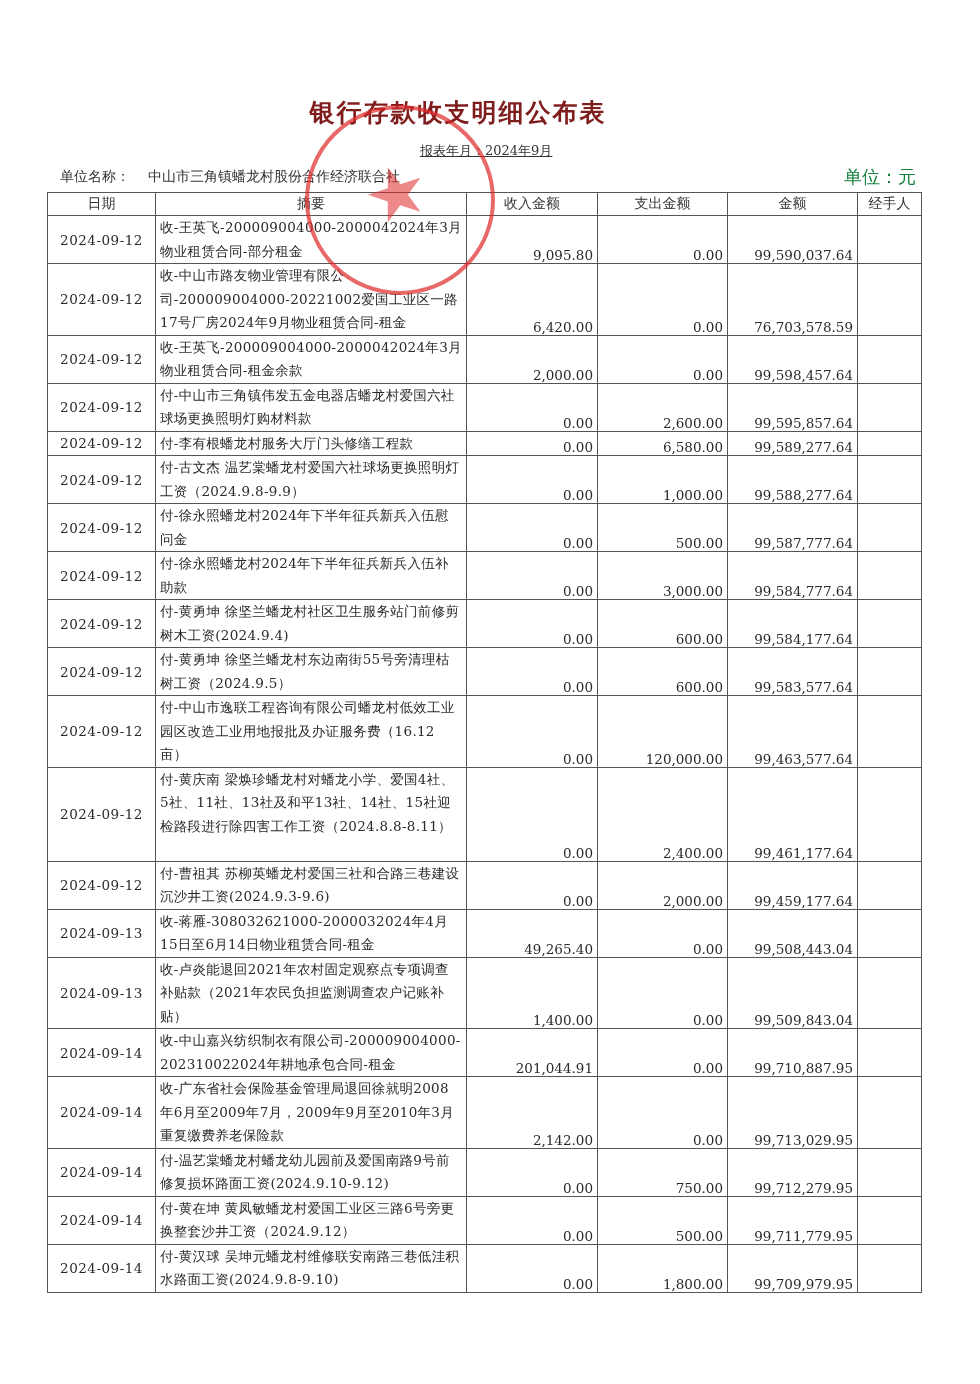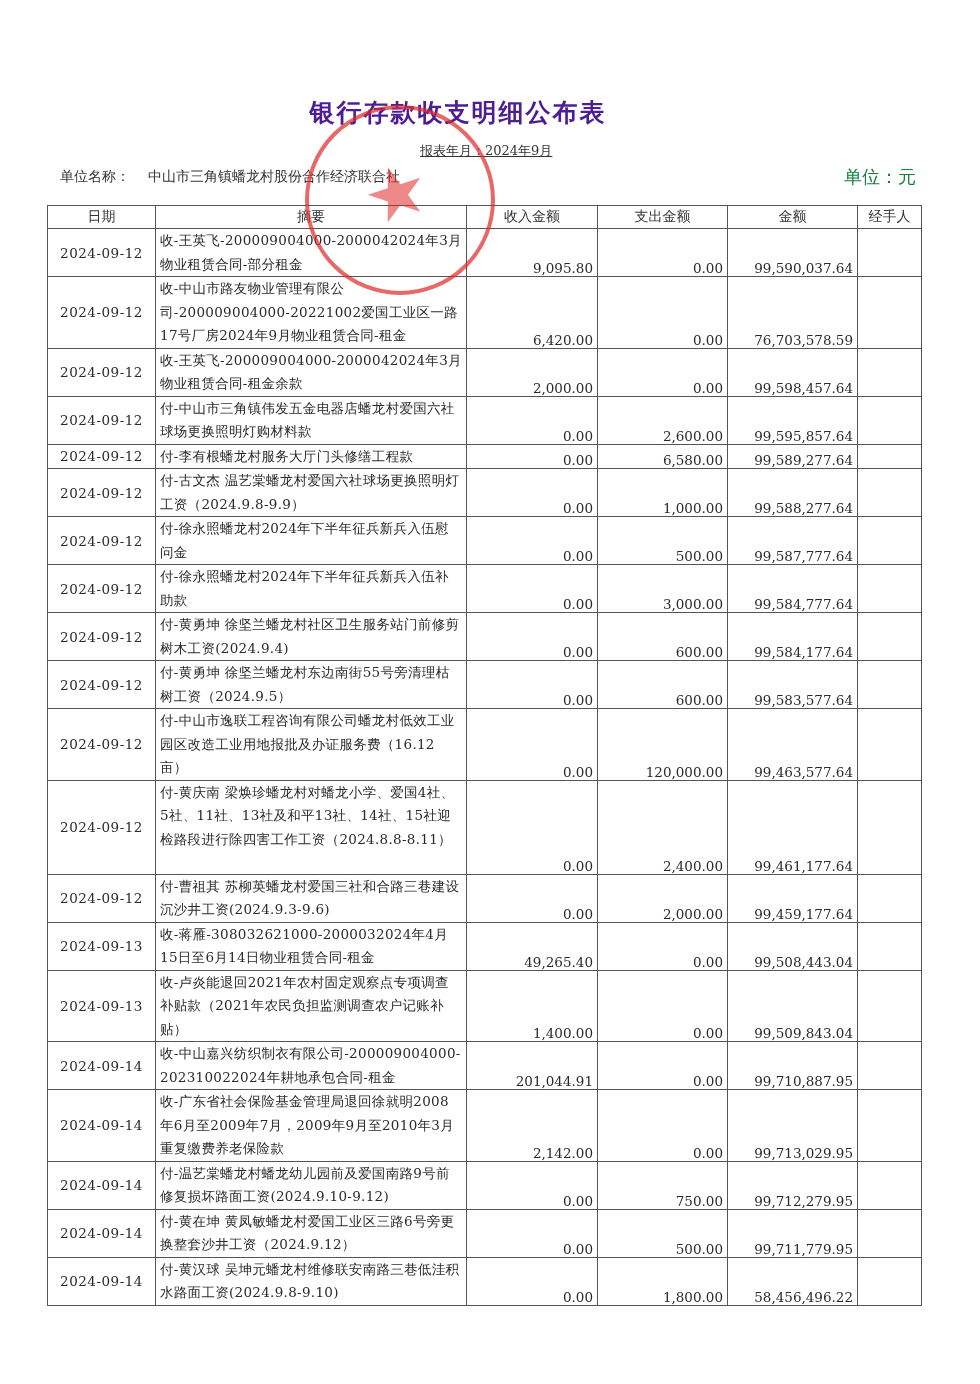"银行存款收支明细公布表" .title { color: #4c1d95 -> #7f1d1d }
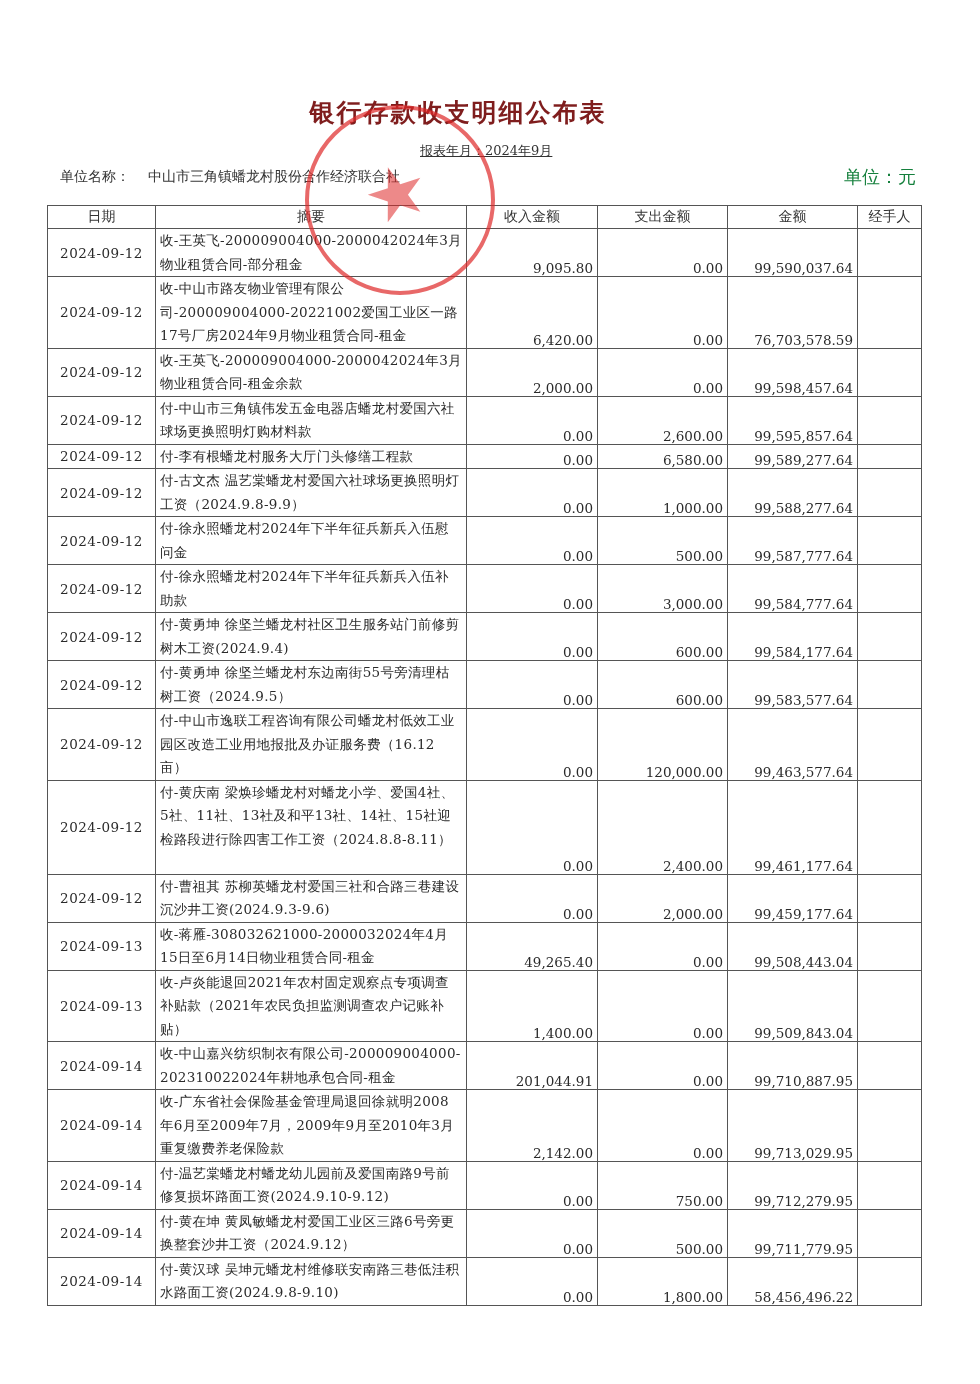"日期" table.ledger { top: 205px -> 192px }
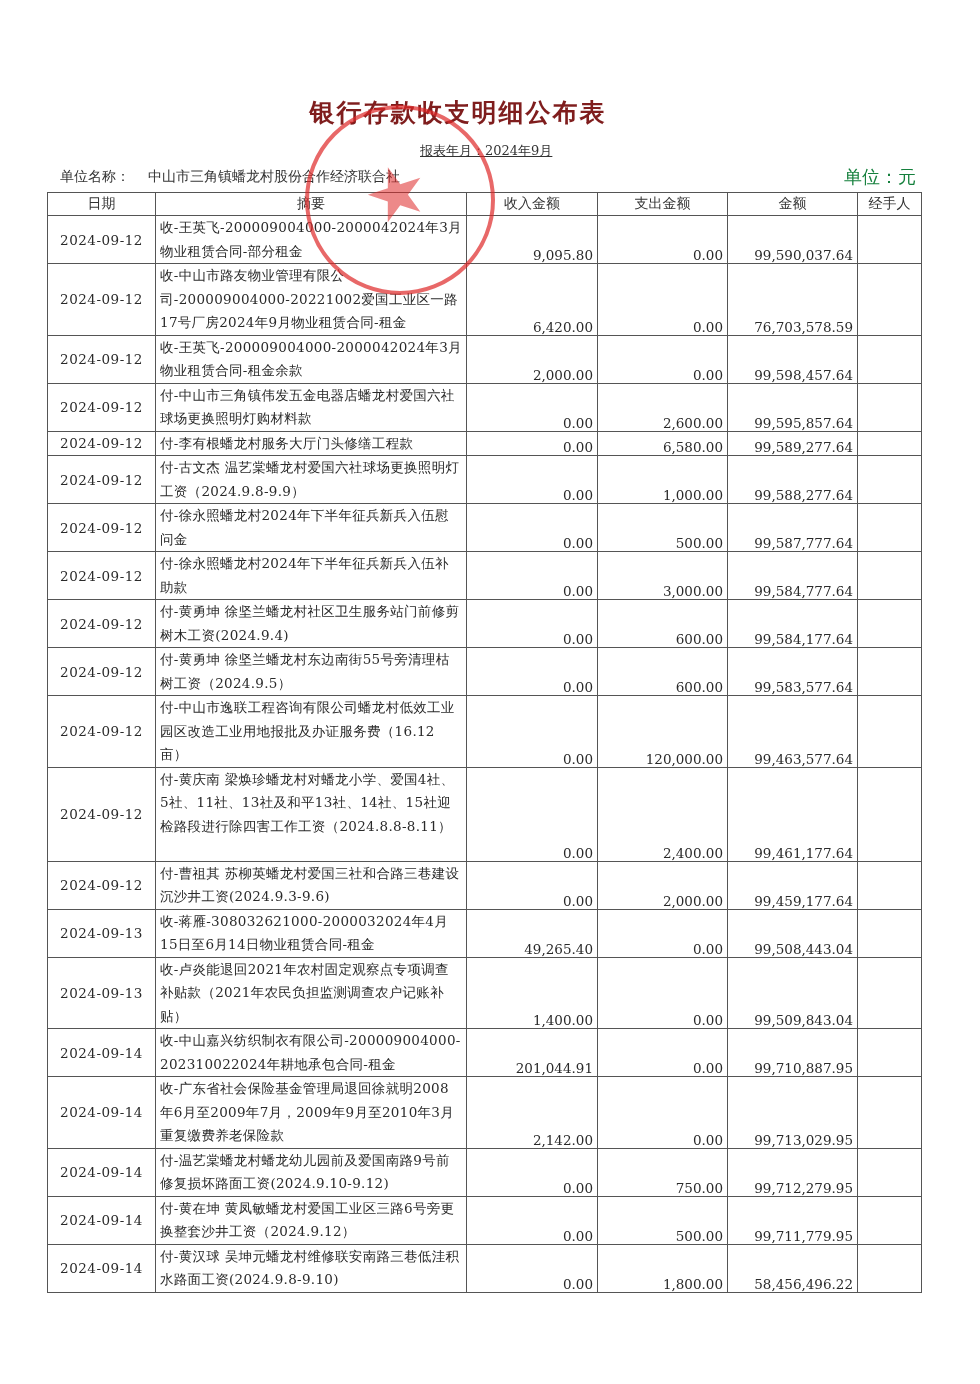"58,456,496.22" td.num { text: 58,456,496.22 -> 99,709,979.95 }
